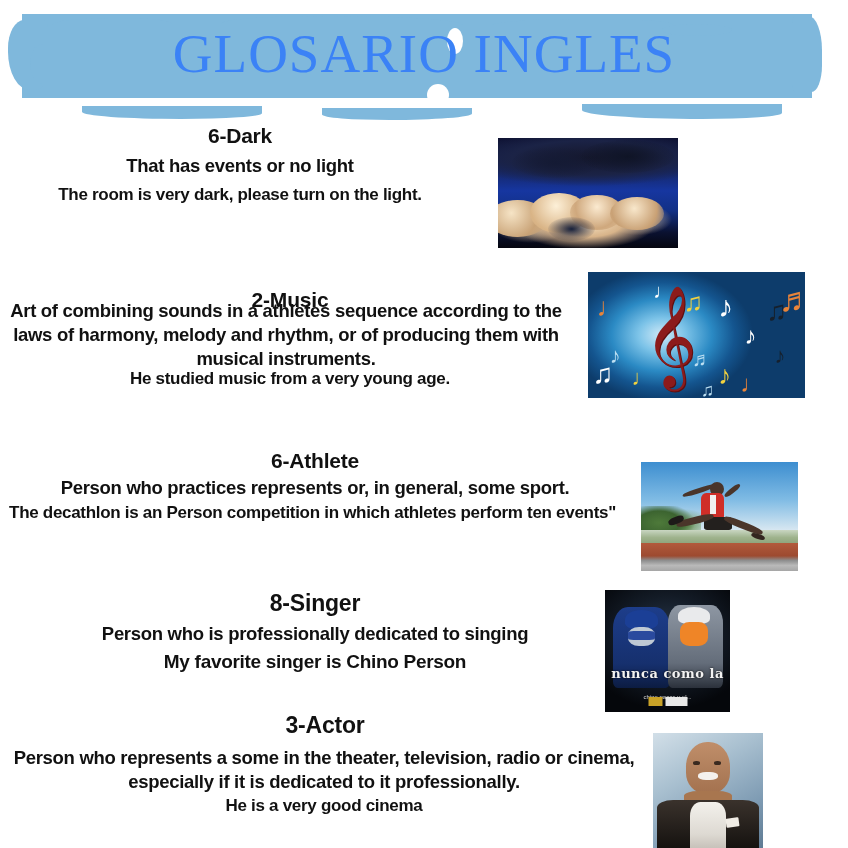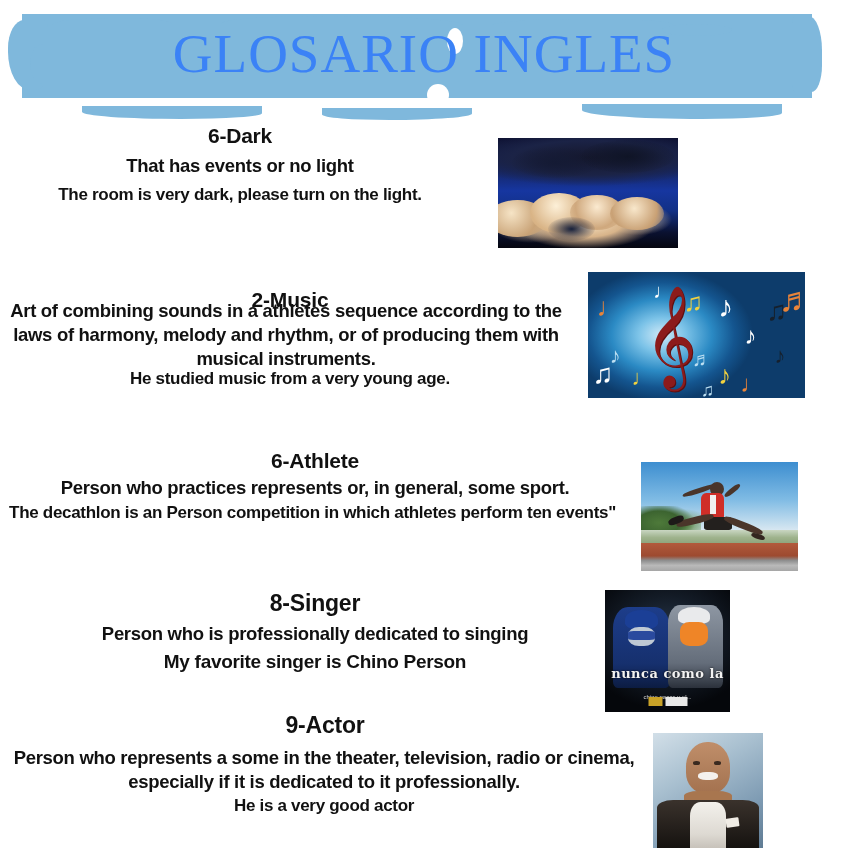"9-Actor" div.entry-text { text: 9-Actor -> 3-Actor }
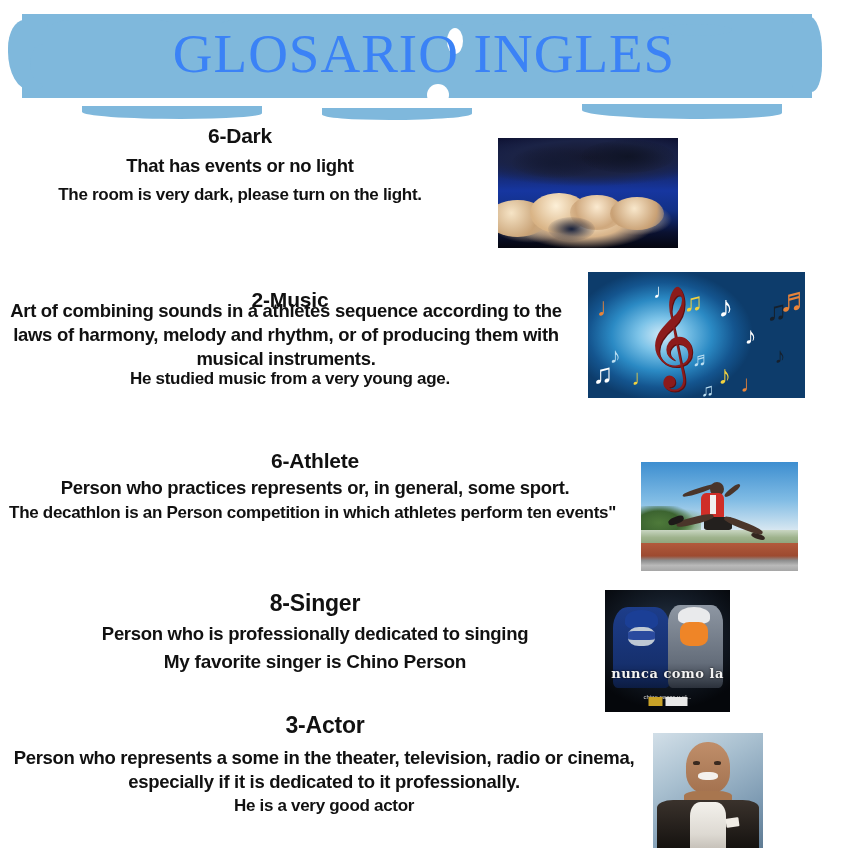"He is a very good" div.entry-text { text: actor -> cinema }
